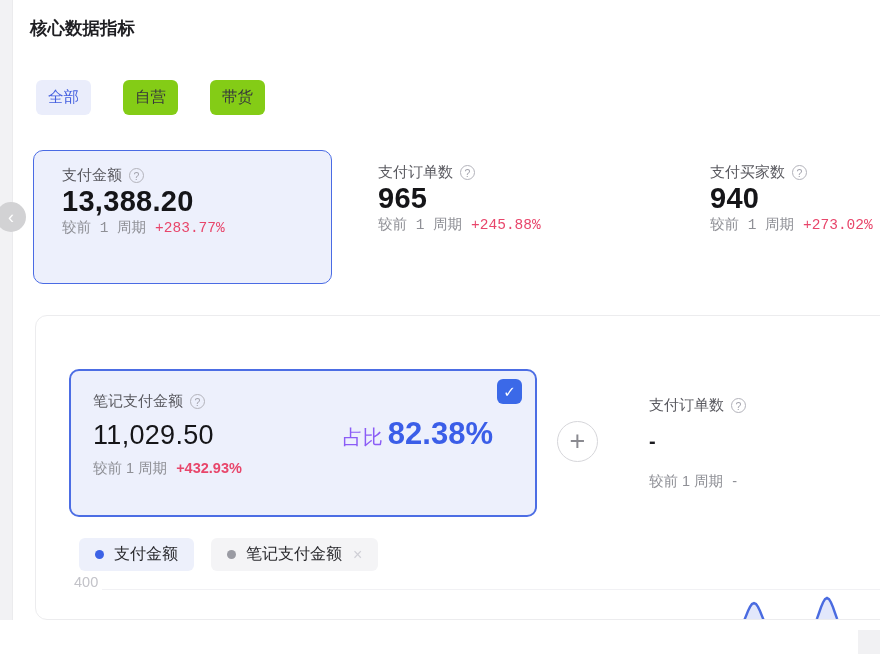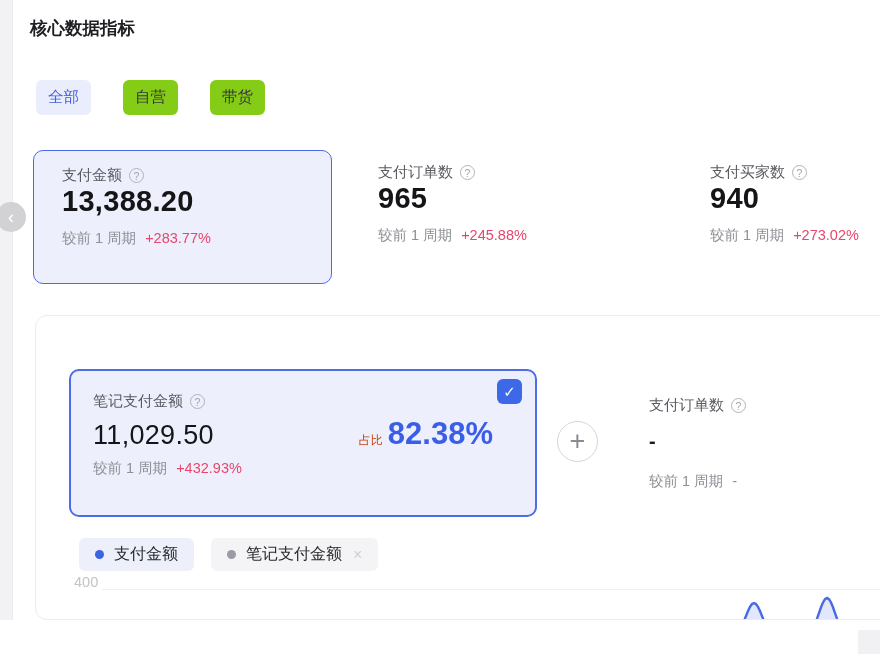"较前 1 周期 +283.77%" .m-change { font-family: none -> Liberation Mono, monospace; margin-top: 11px -> none }
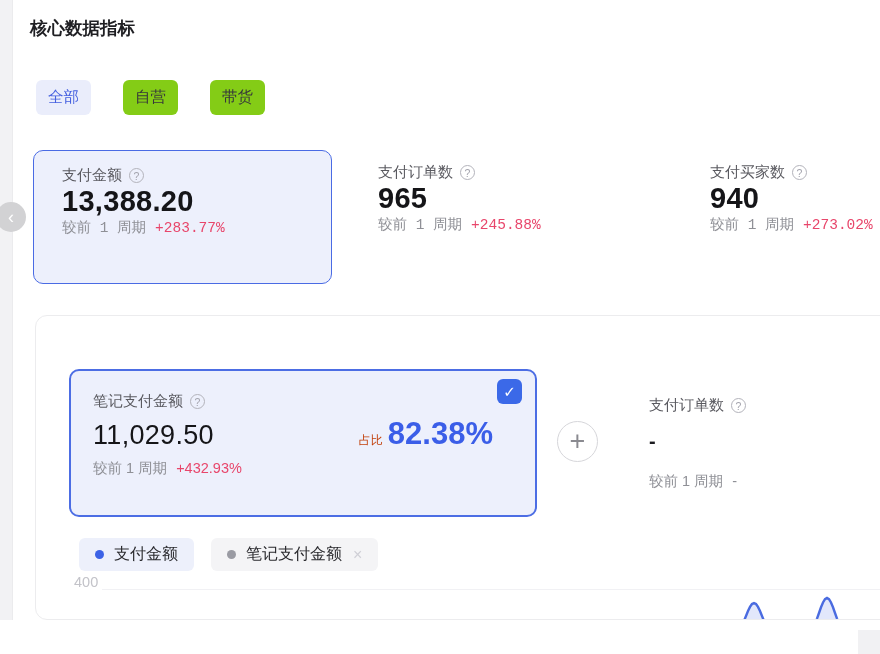"占比" .ratio-label { color: #c2410c -> #8b5cf6; font-size: 12px -> 20px }
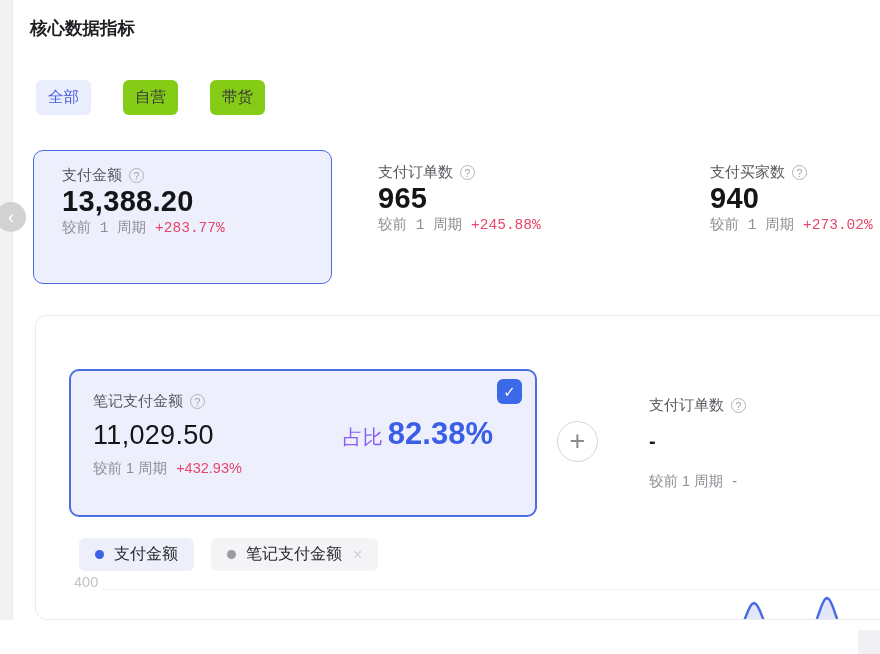"+432.93%" .sub-change .delta { font-weight: none -> bold }
